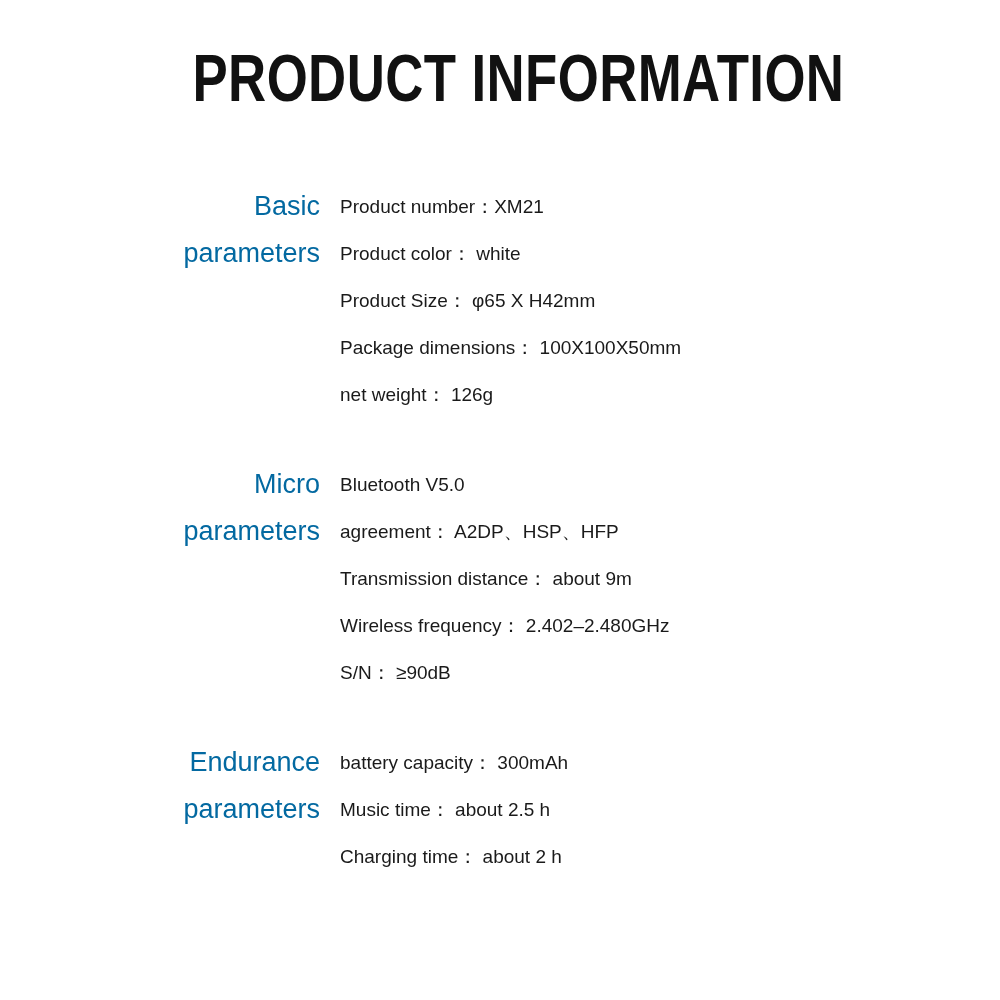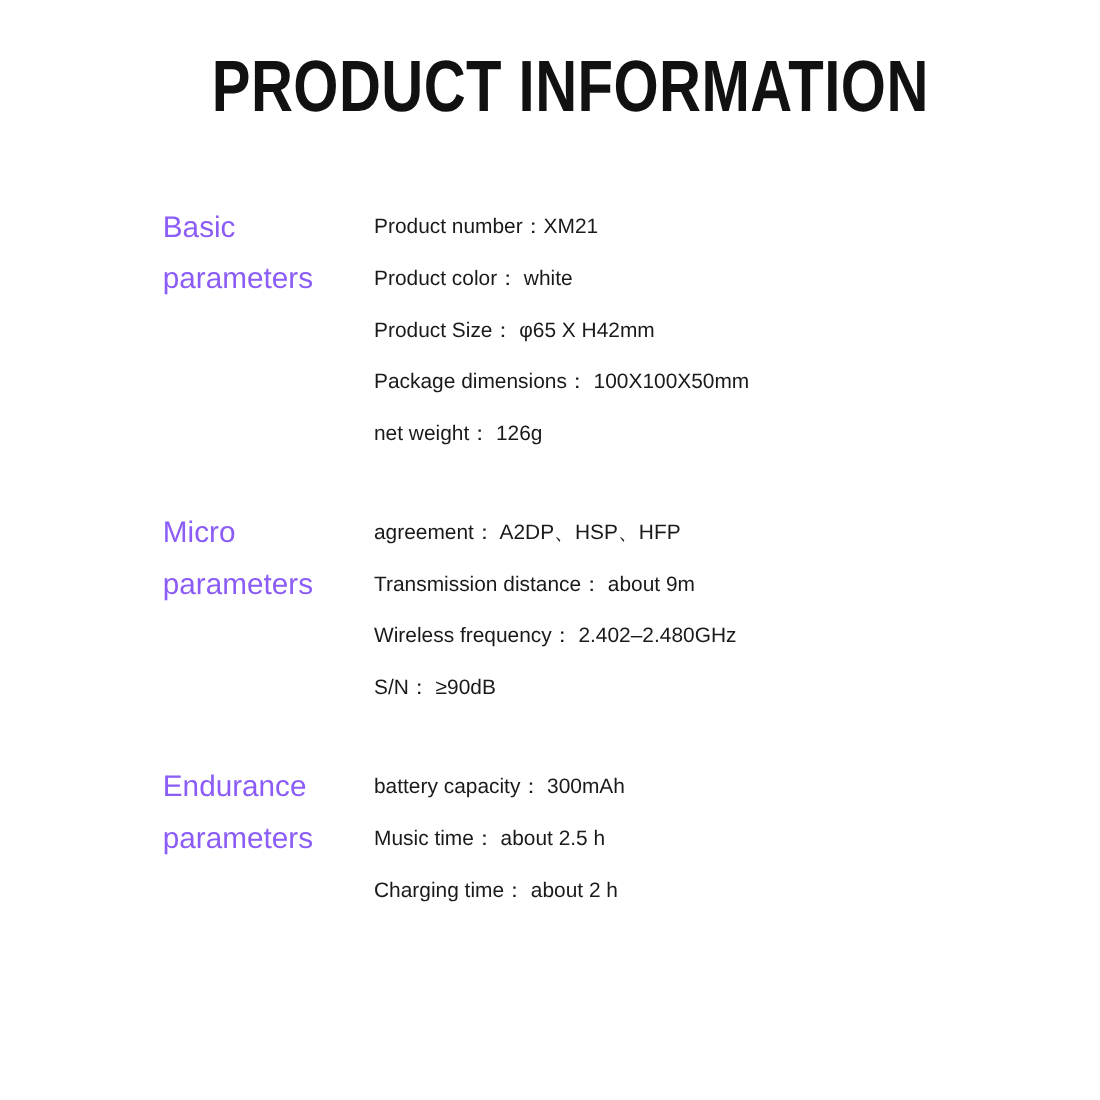"Basic" .group-label { color: #8b5cf6 -> #0369a1; text-align: none -> right }
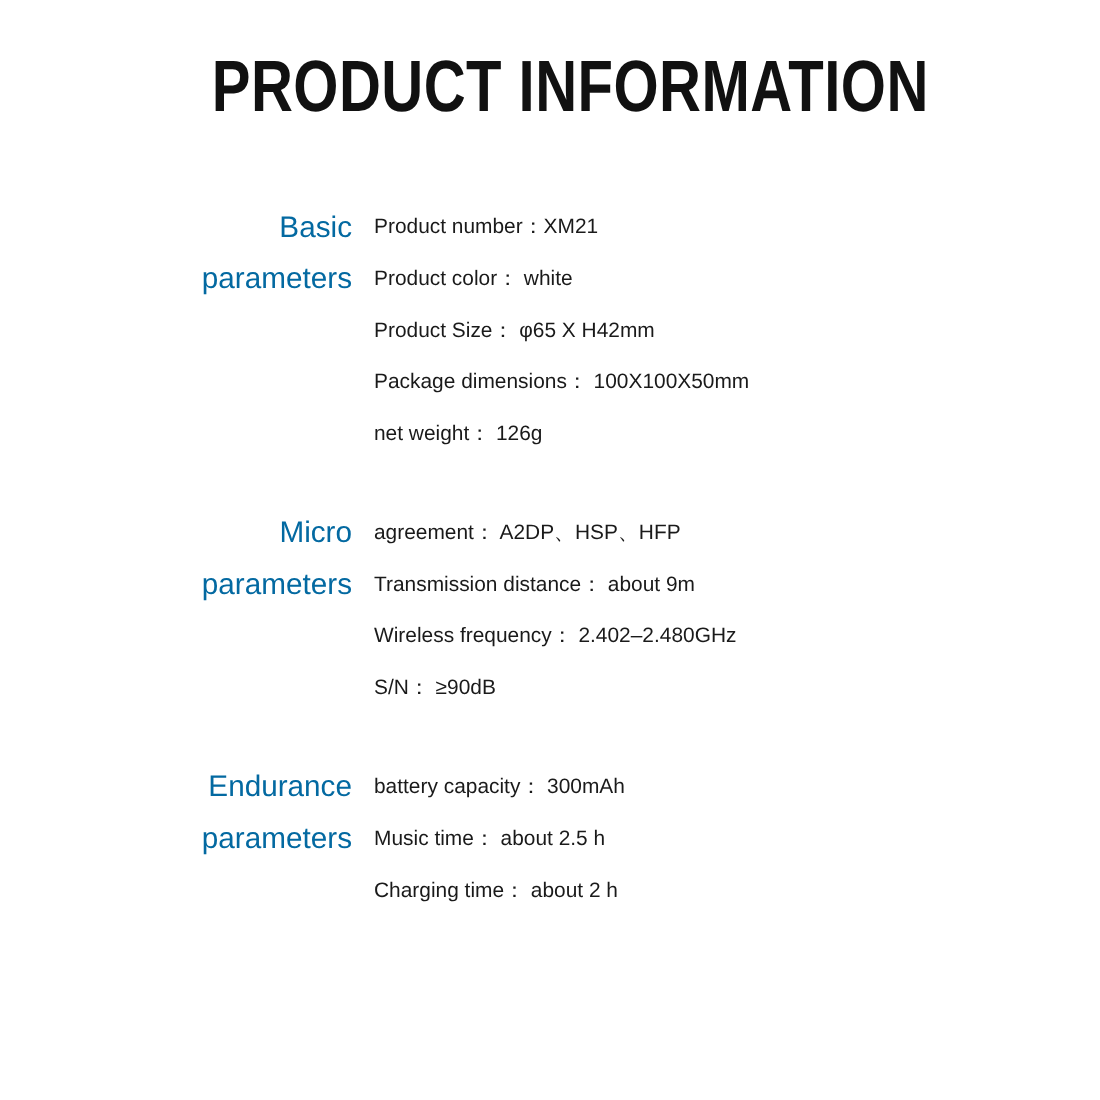"Bluetooth V5.0" div.row { html: none -> <div> <span>Bluetooth V5.0</span><span></span><span></span> </div> }
